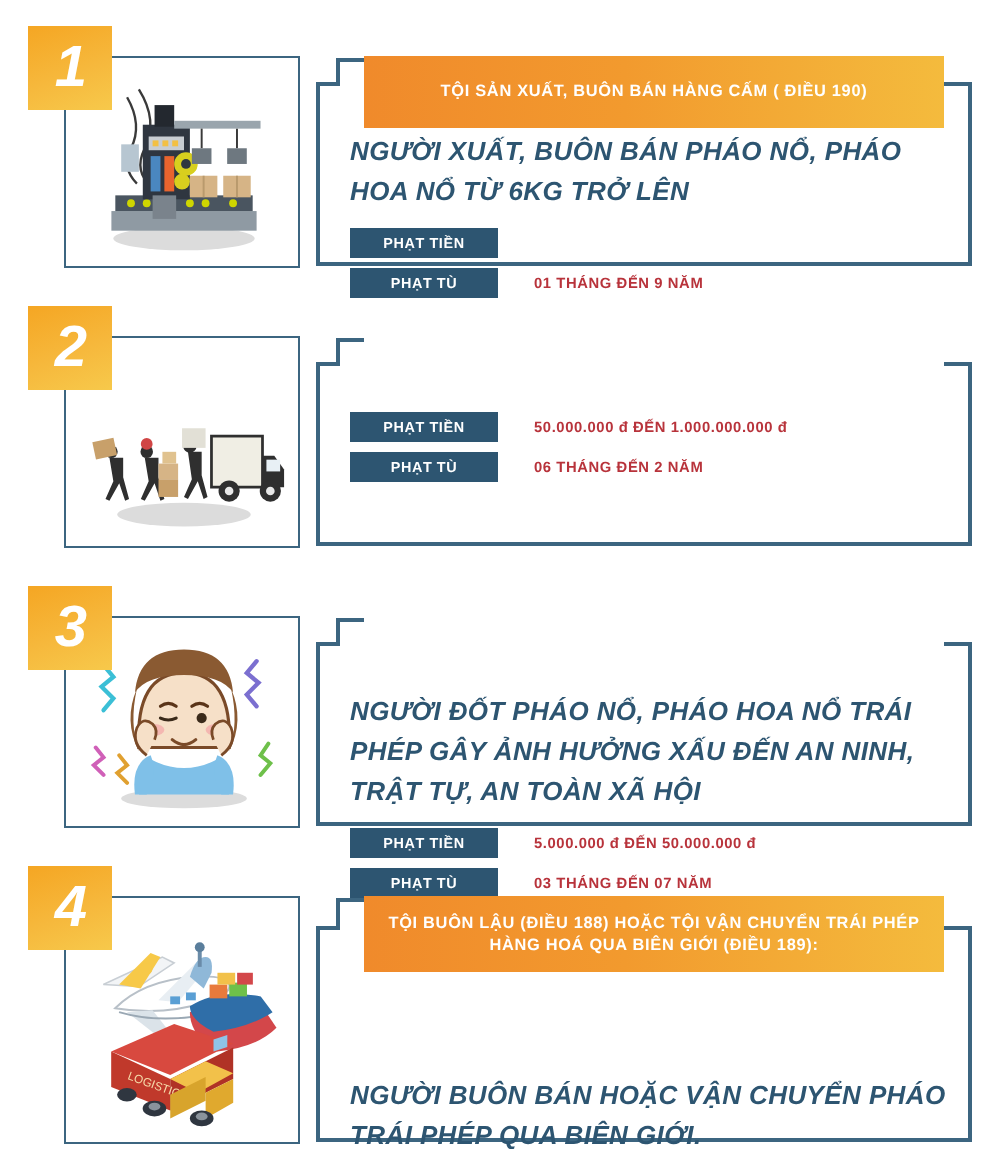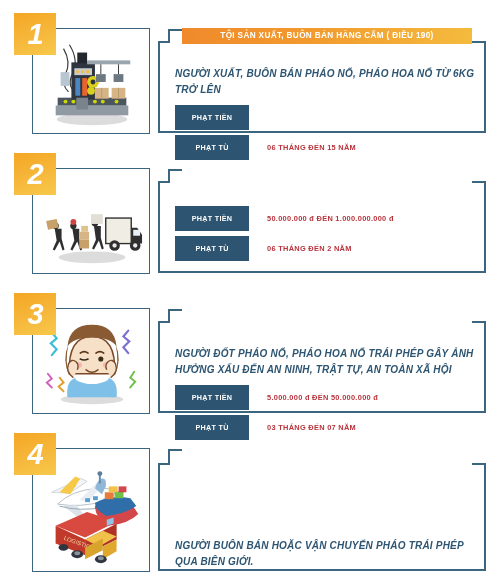"TỘI SẢN XUẤT, BUÔN BÁN" .hdr-bar { height: 16px -> 36px }
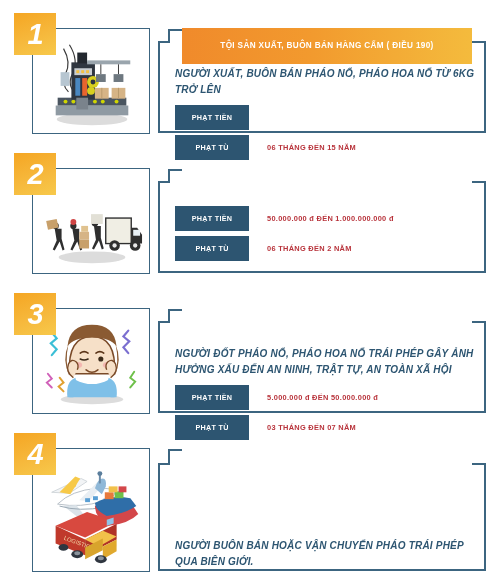"NGƯỜI XUẤT, BUÔN BÁN PHÁO" .desc { font-size: 10px -> 13px }
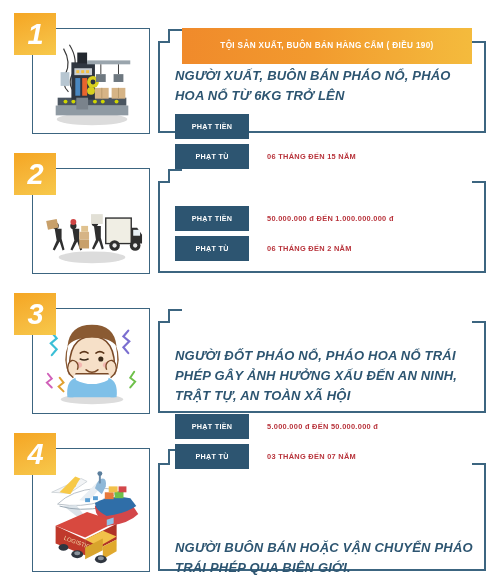"PHẠT TIỀN" .pen-label { height: 25px -> 15px }
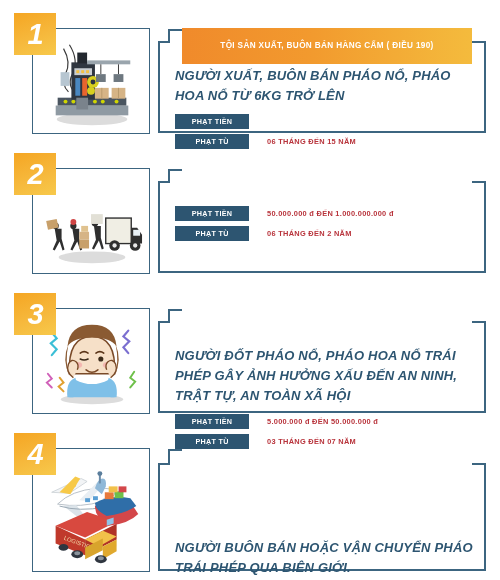"06 THÁNG ĐẾN 15 NĂM" div.pen-value { text: 06 THÁNG ĐẾN 15 -> 01 THÁNG ĐẾN 9 }
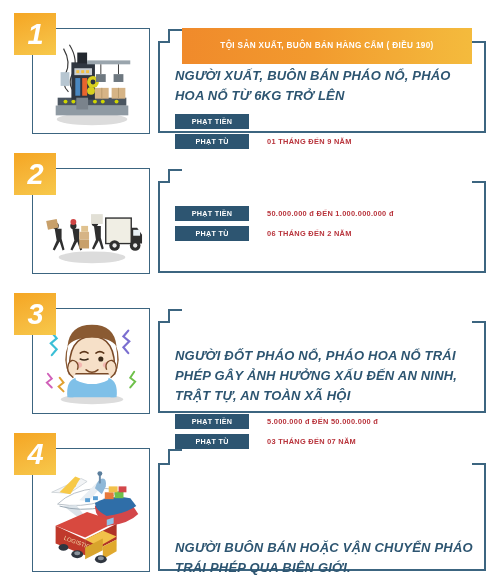"TỘI BUÔN LẬU (ĐIỀU 188)" div.hdr-bar { html: none -> <div> <div>TỘI BUÔN LẬU (ĐIỀU 188) HOẶC TỘI VẬN CHUYỂN TRÁI PHÉP HÀNG HOÁ QUA BIÊN GIỚI (ĐIỀU 189):</div> </div> }
